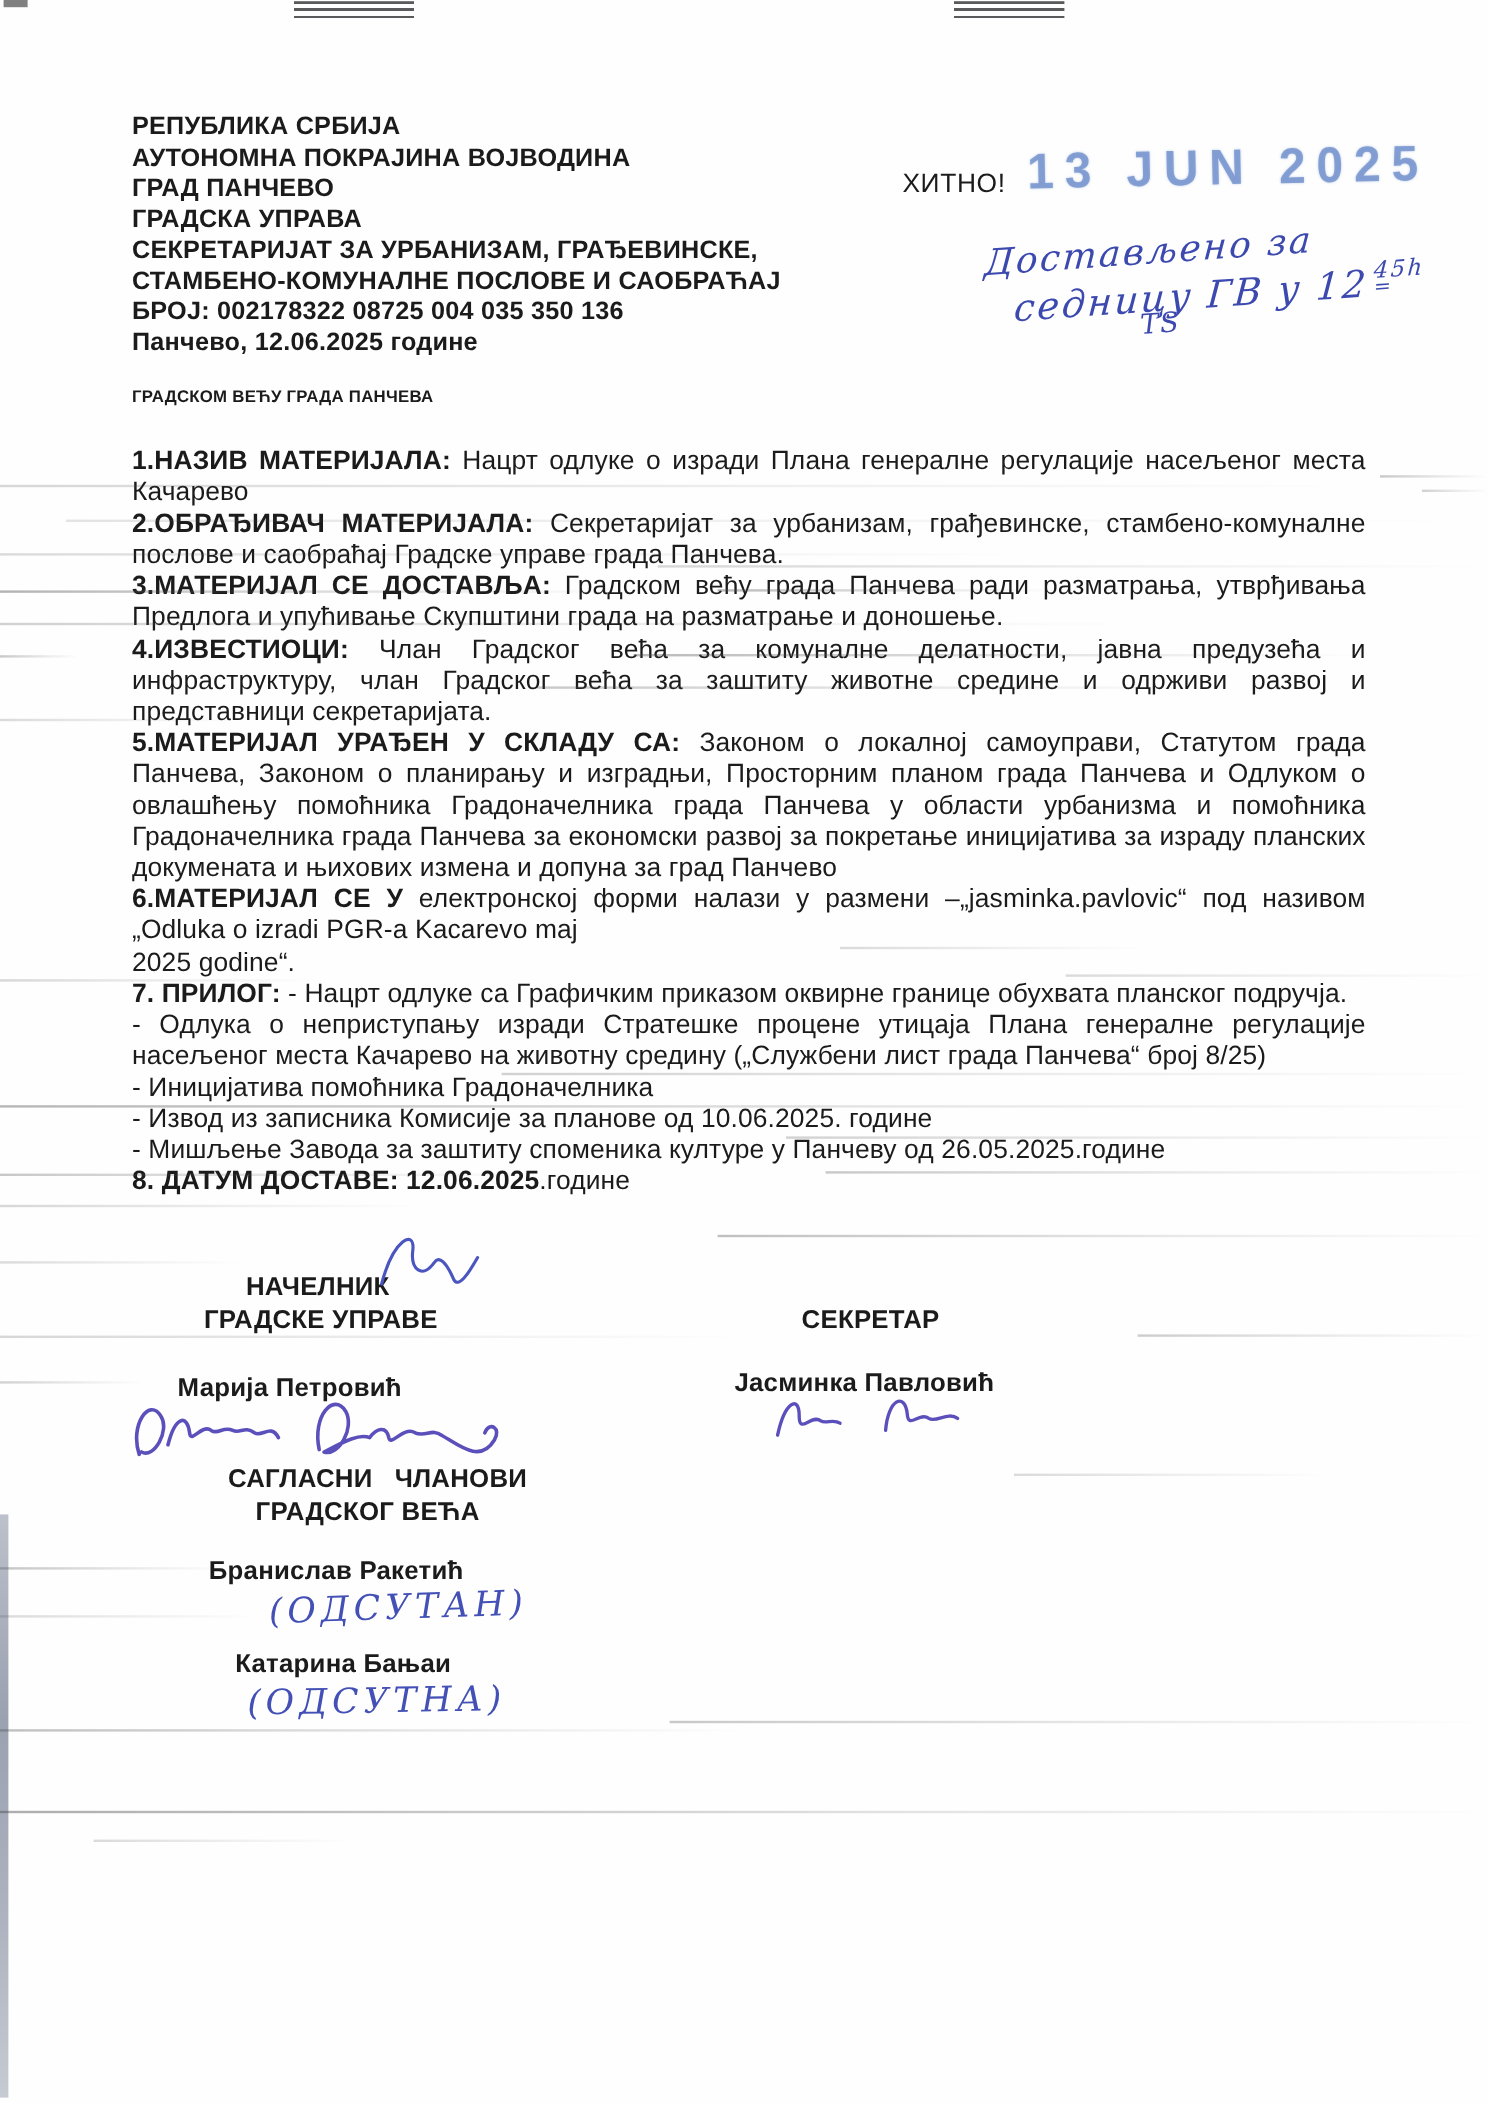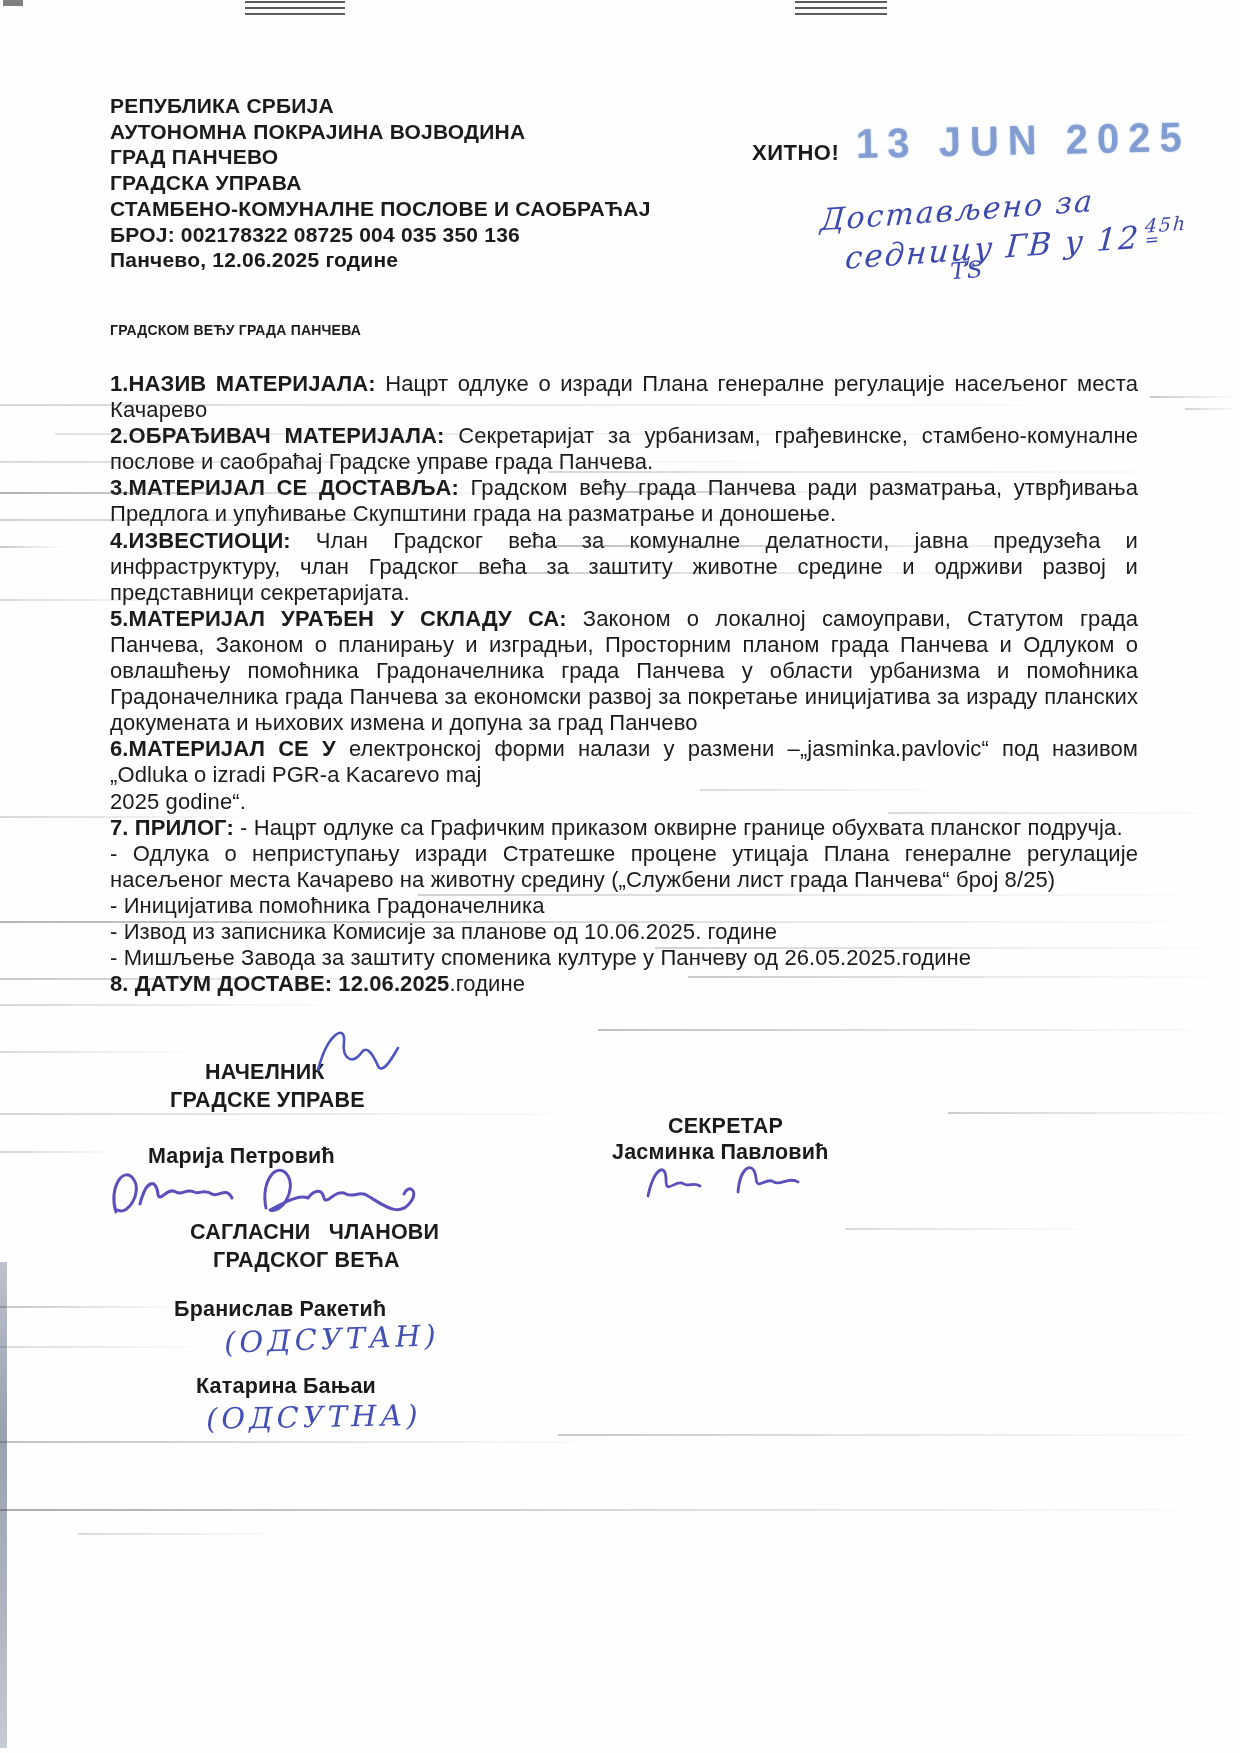"ХИТНО!" .urgent { font-weight: 700 -> 400 }
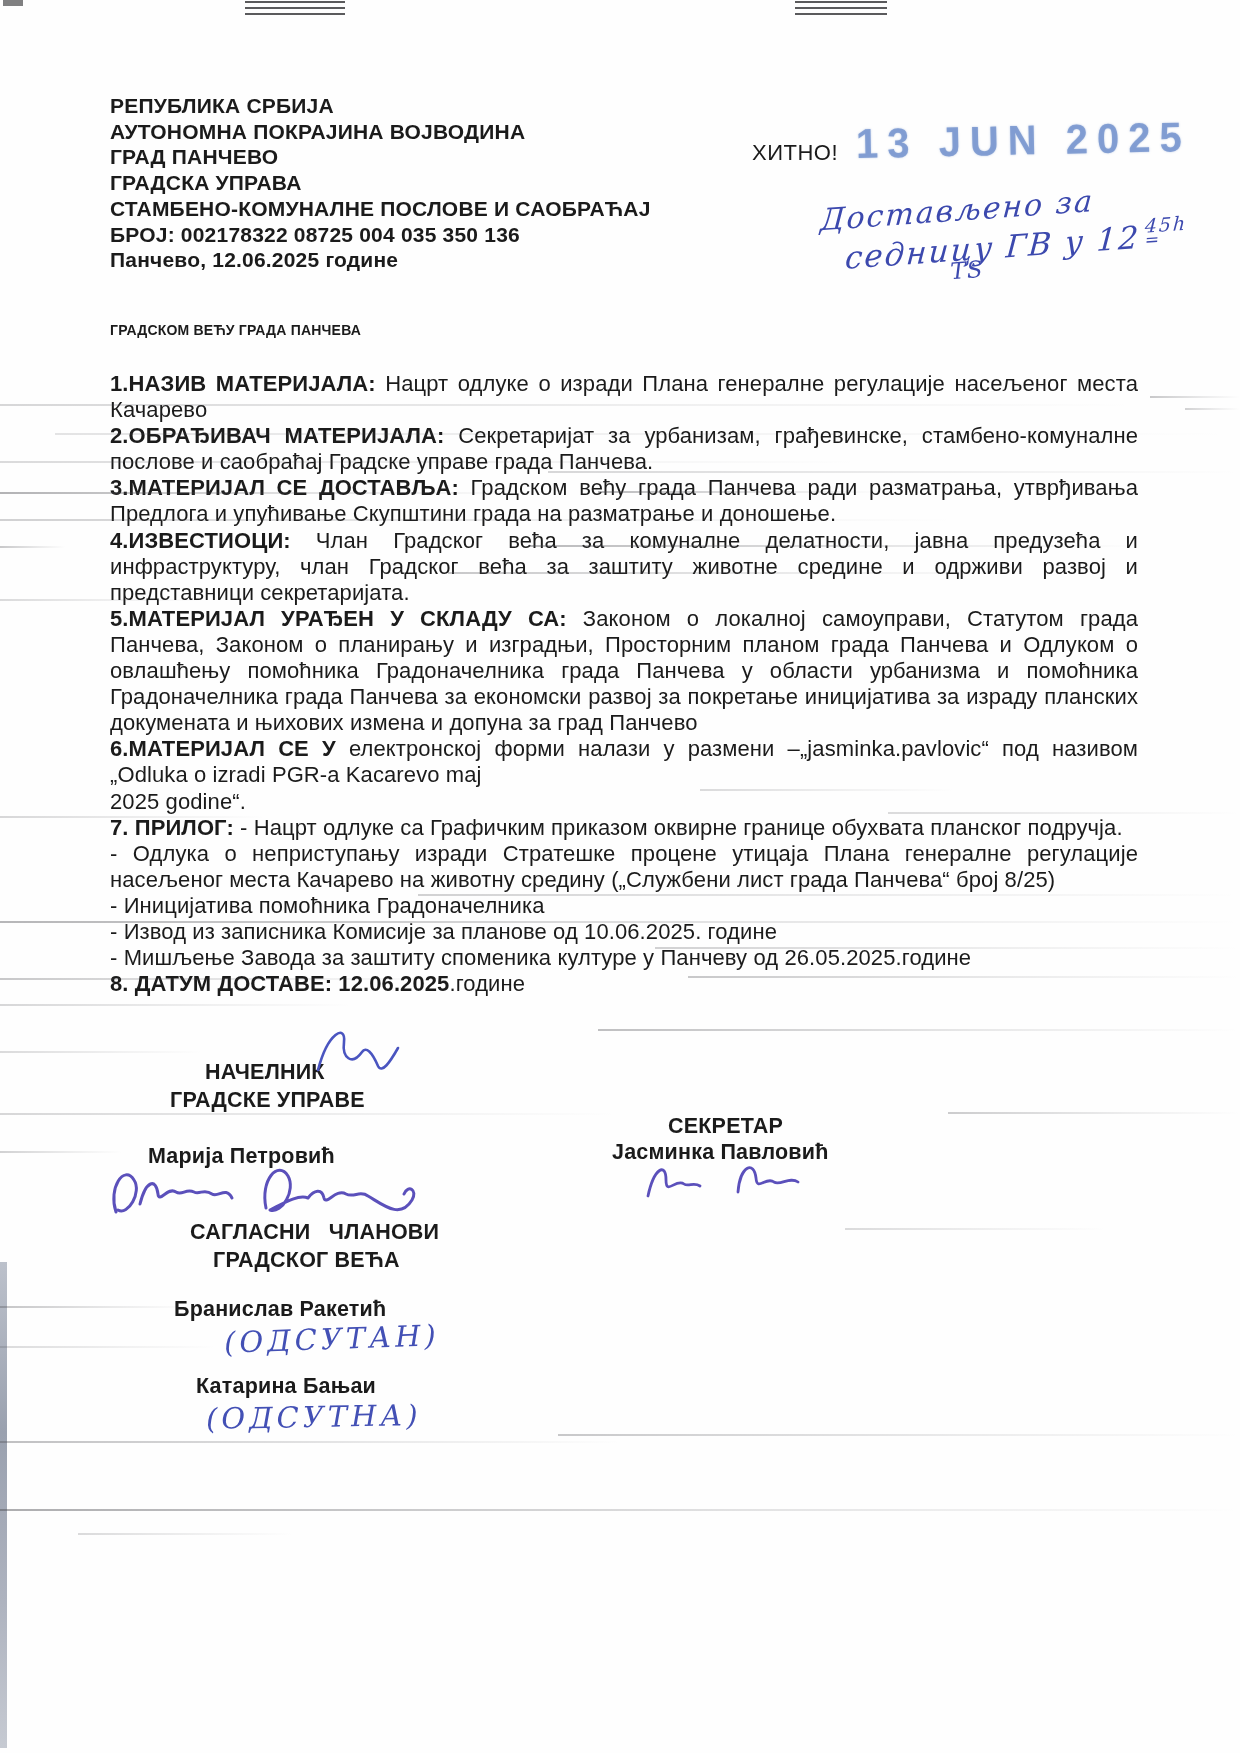"СЕКРЕТАРИЈАТ ЗА УРБАНИЗАМ, ГРАЂЕВИНСКЕ," div { html: none -> <div>СЕКРЕТАРИЈАТ ЗА УРБАНИЗАМ, ГРАЂЕВИНСКЕ,</div> }
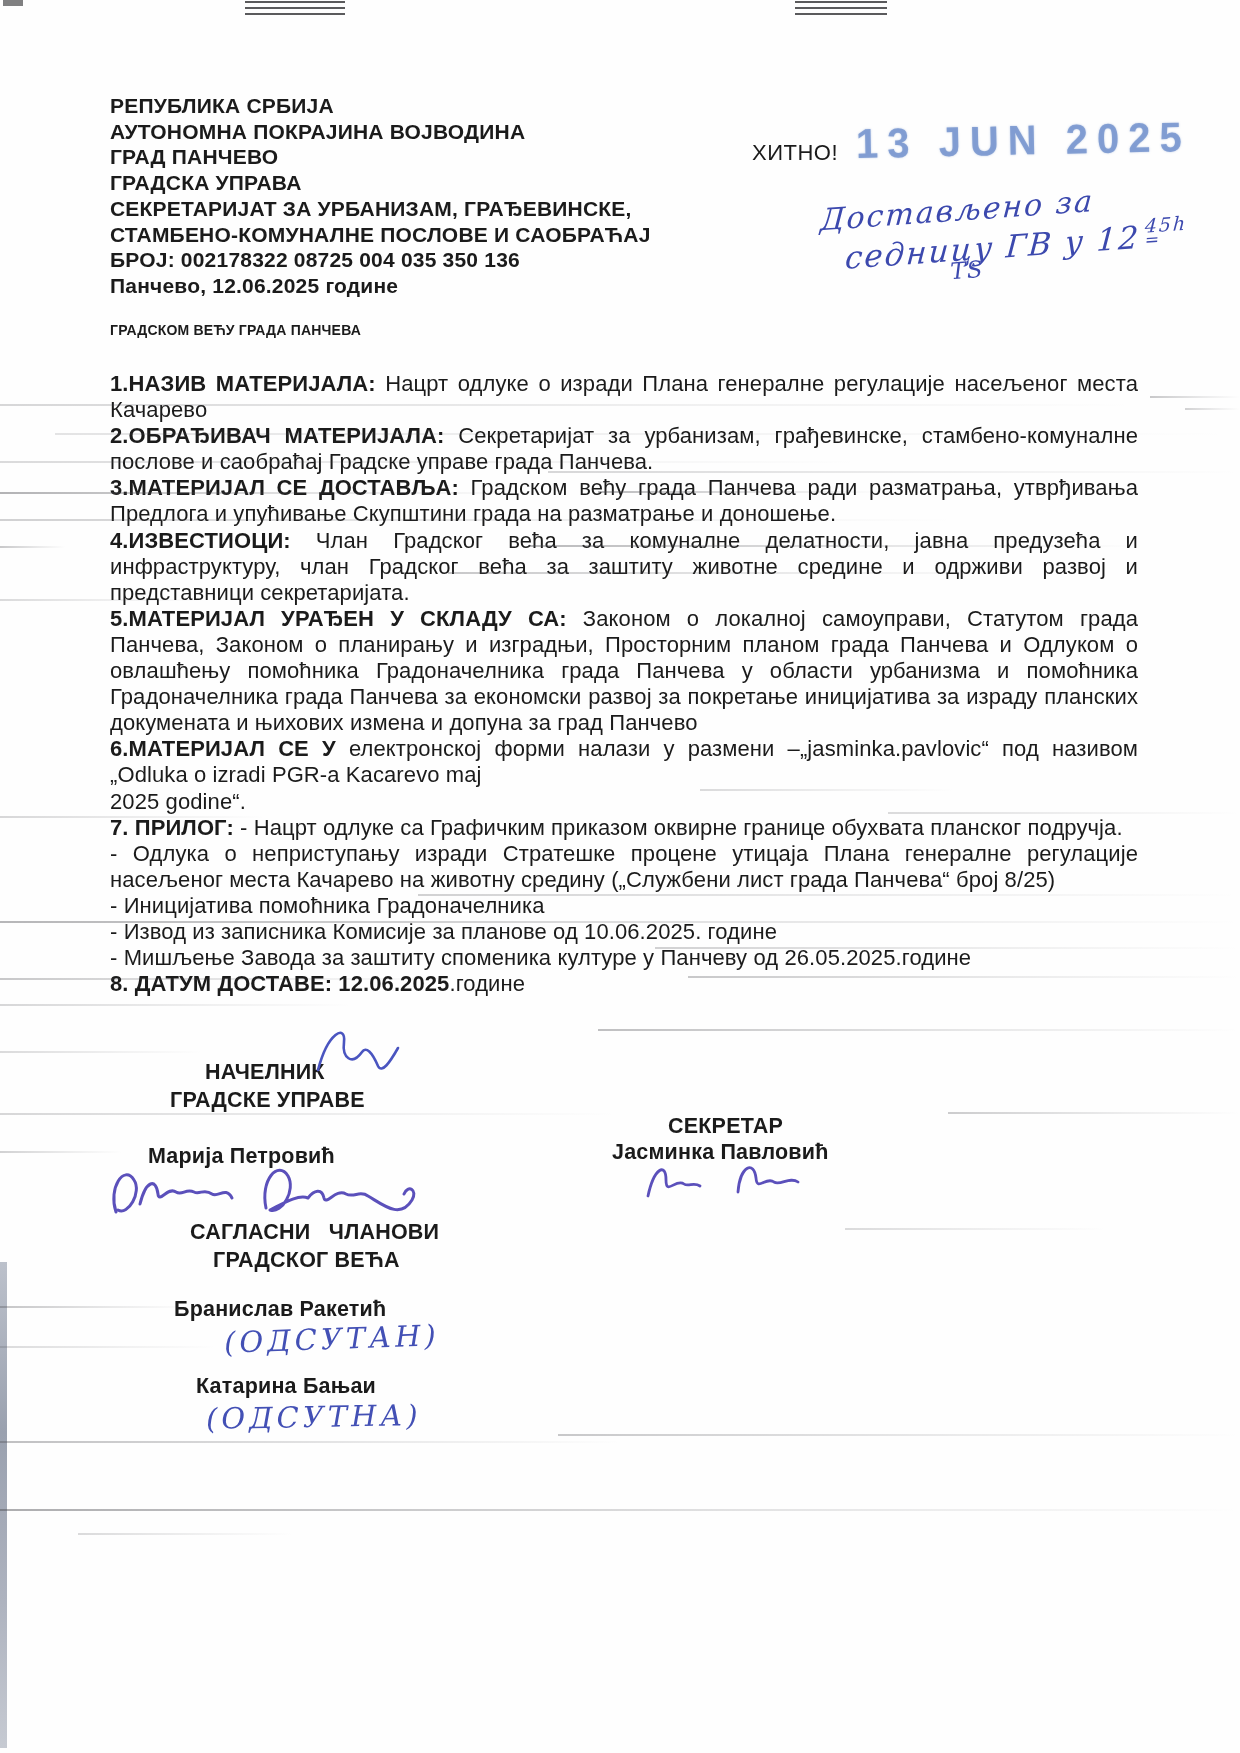"СЕКРЕТАР" div.sig-label { margin-top: 26px -> none }
